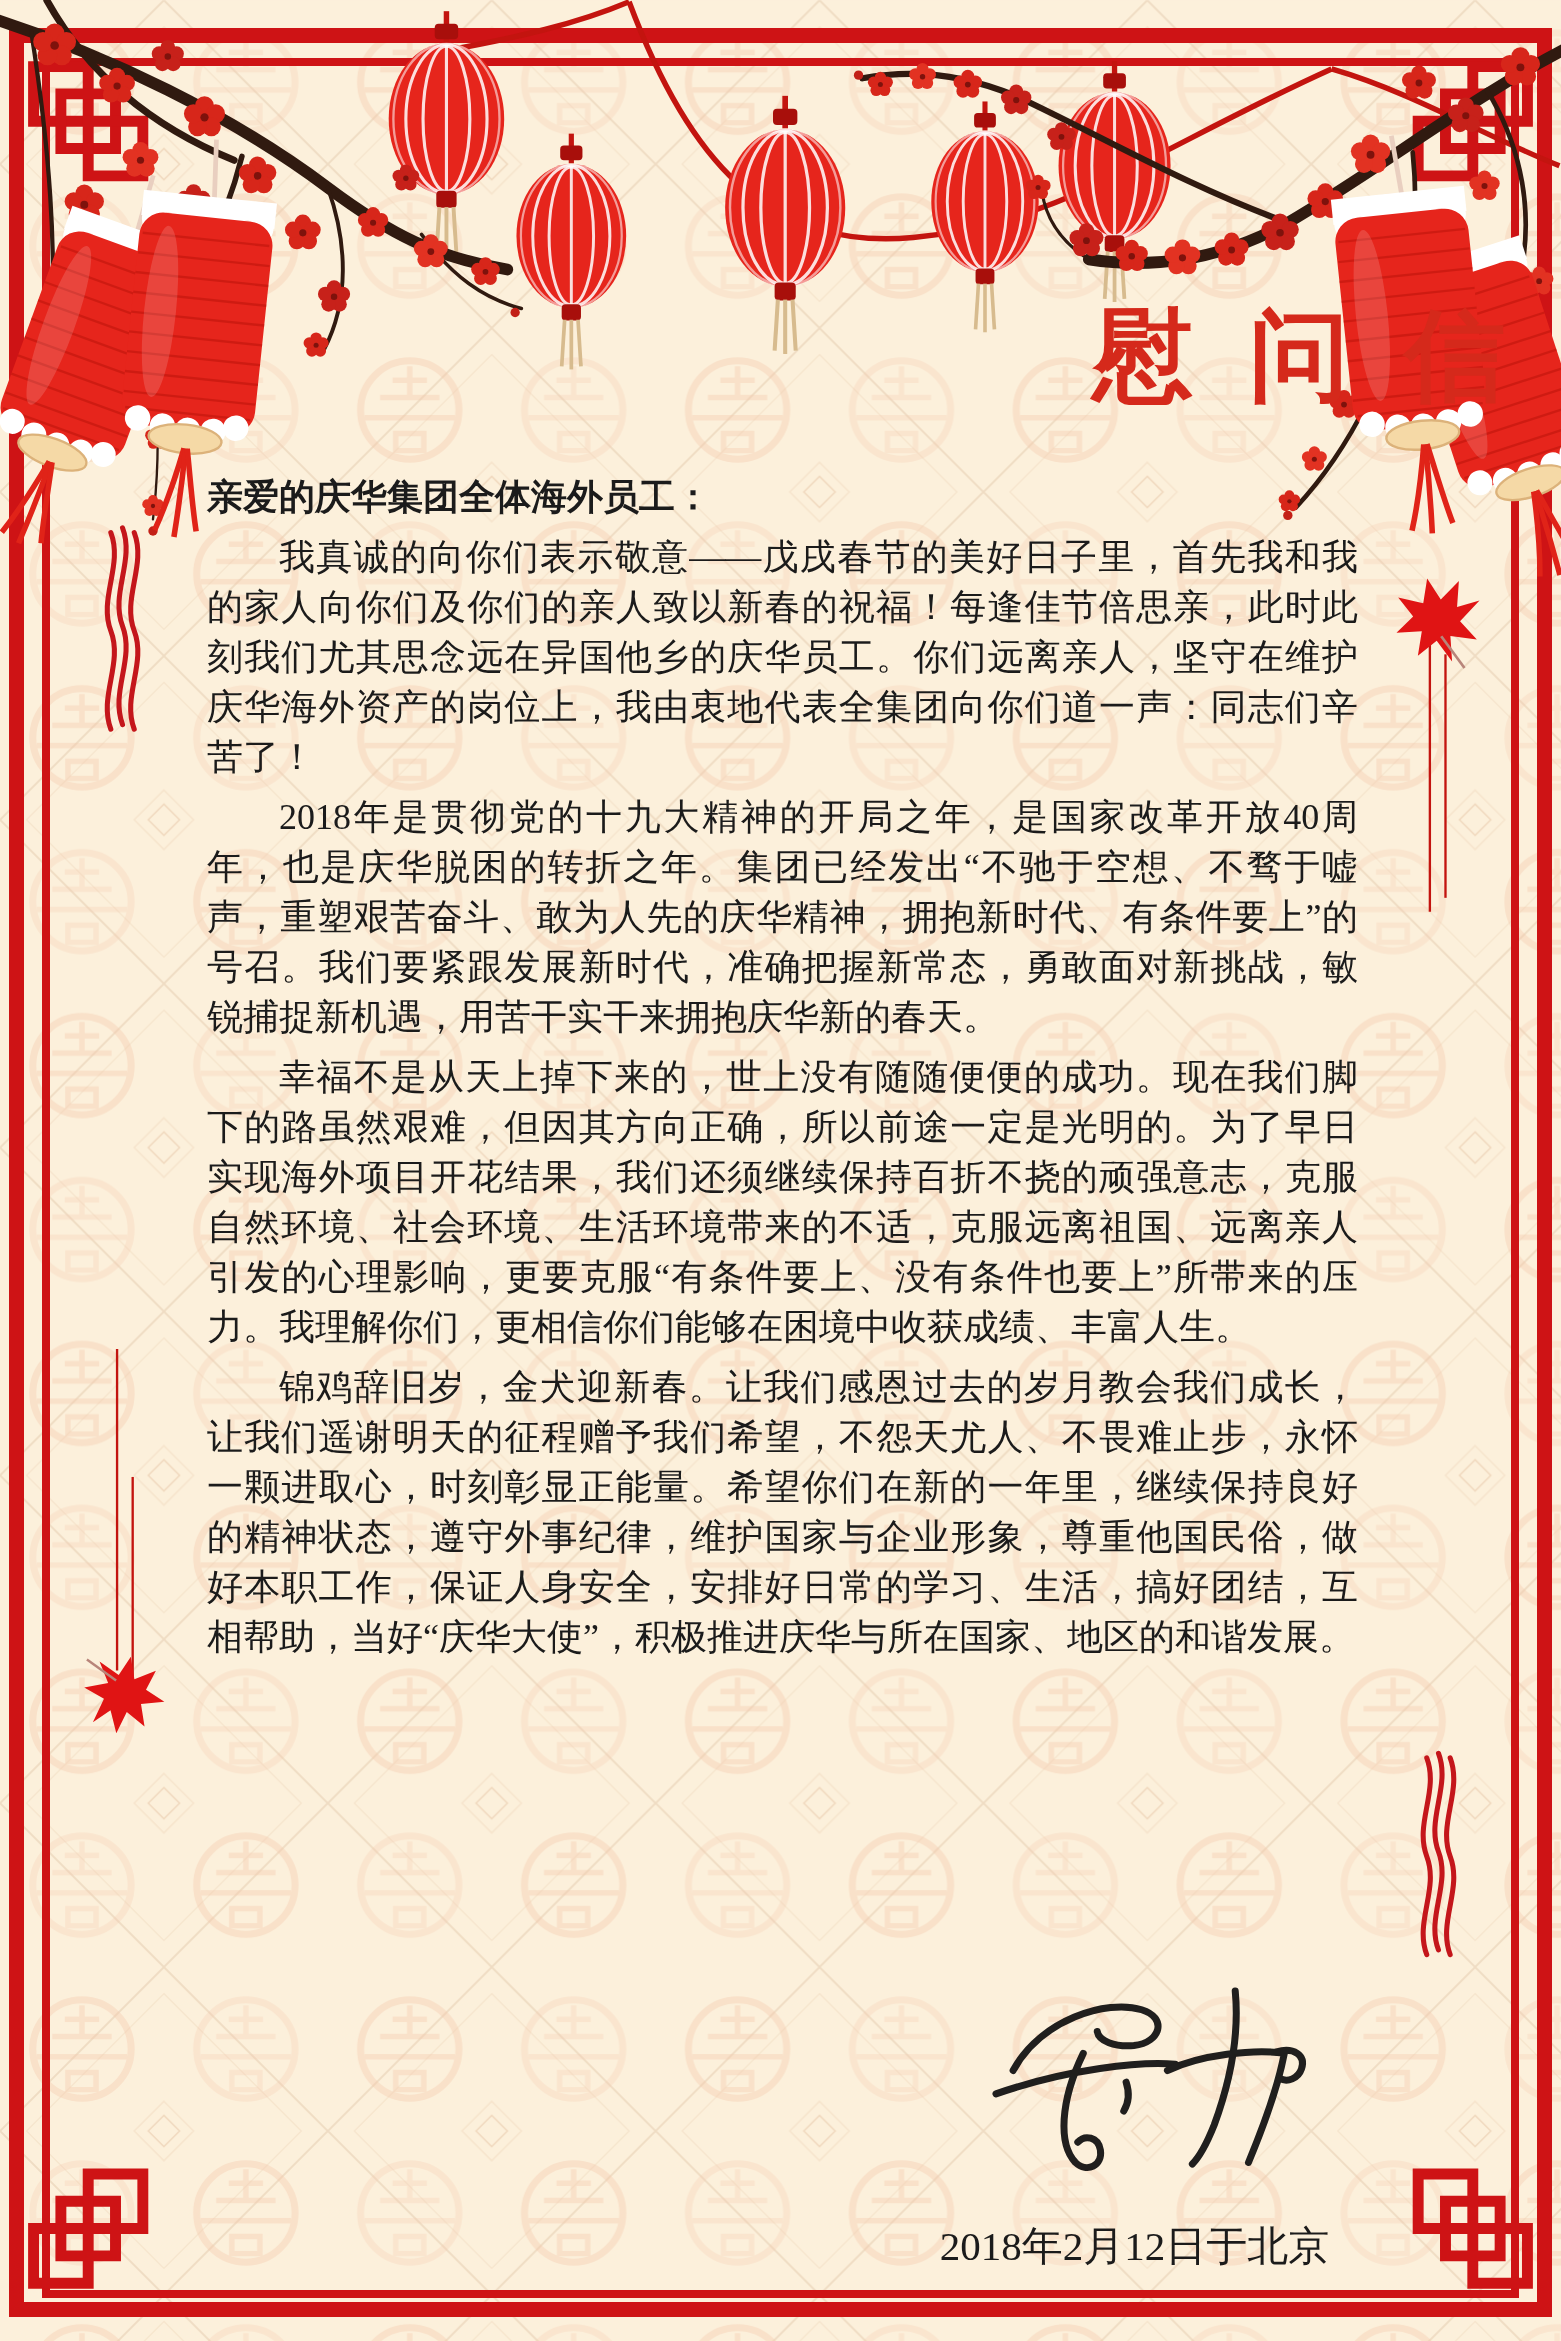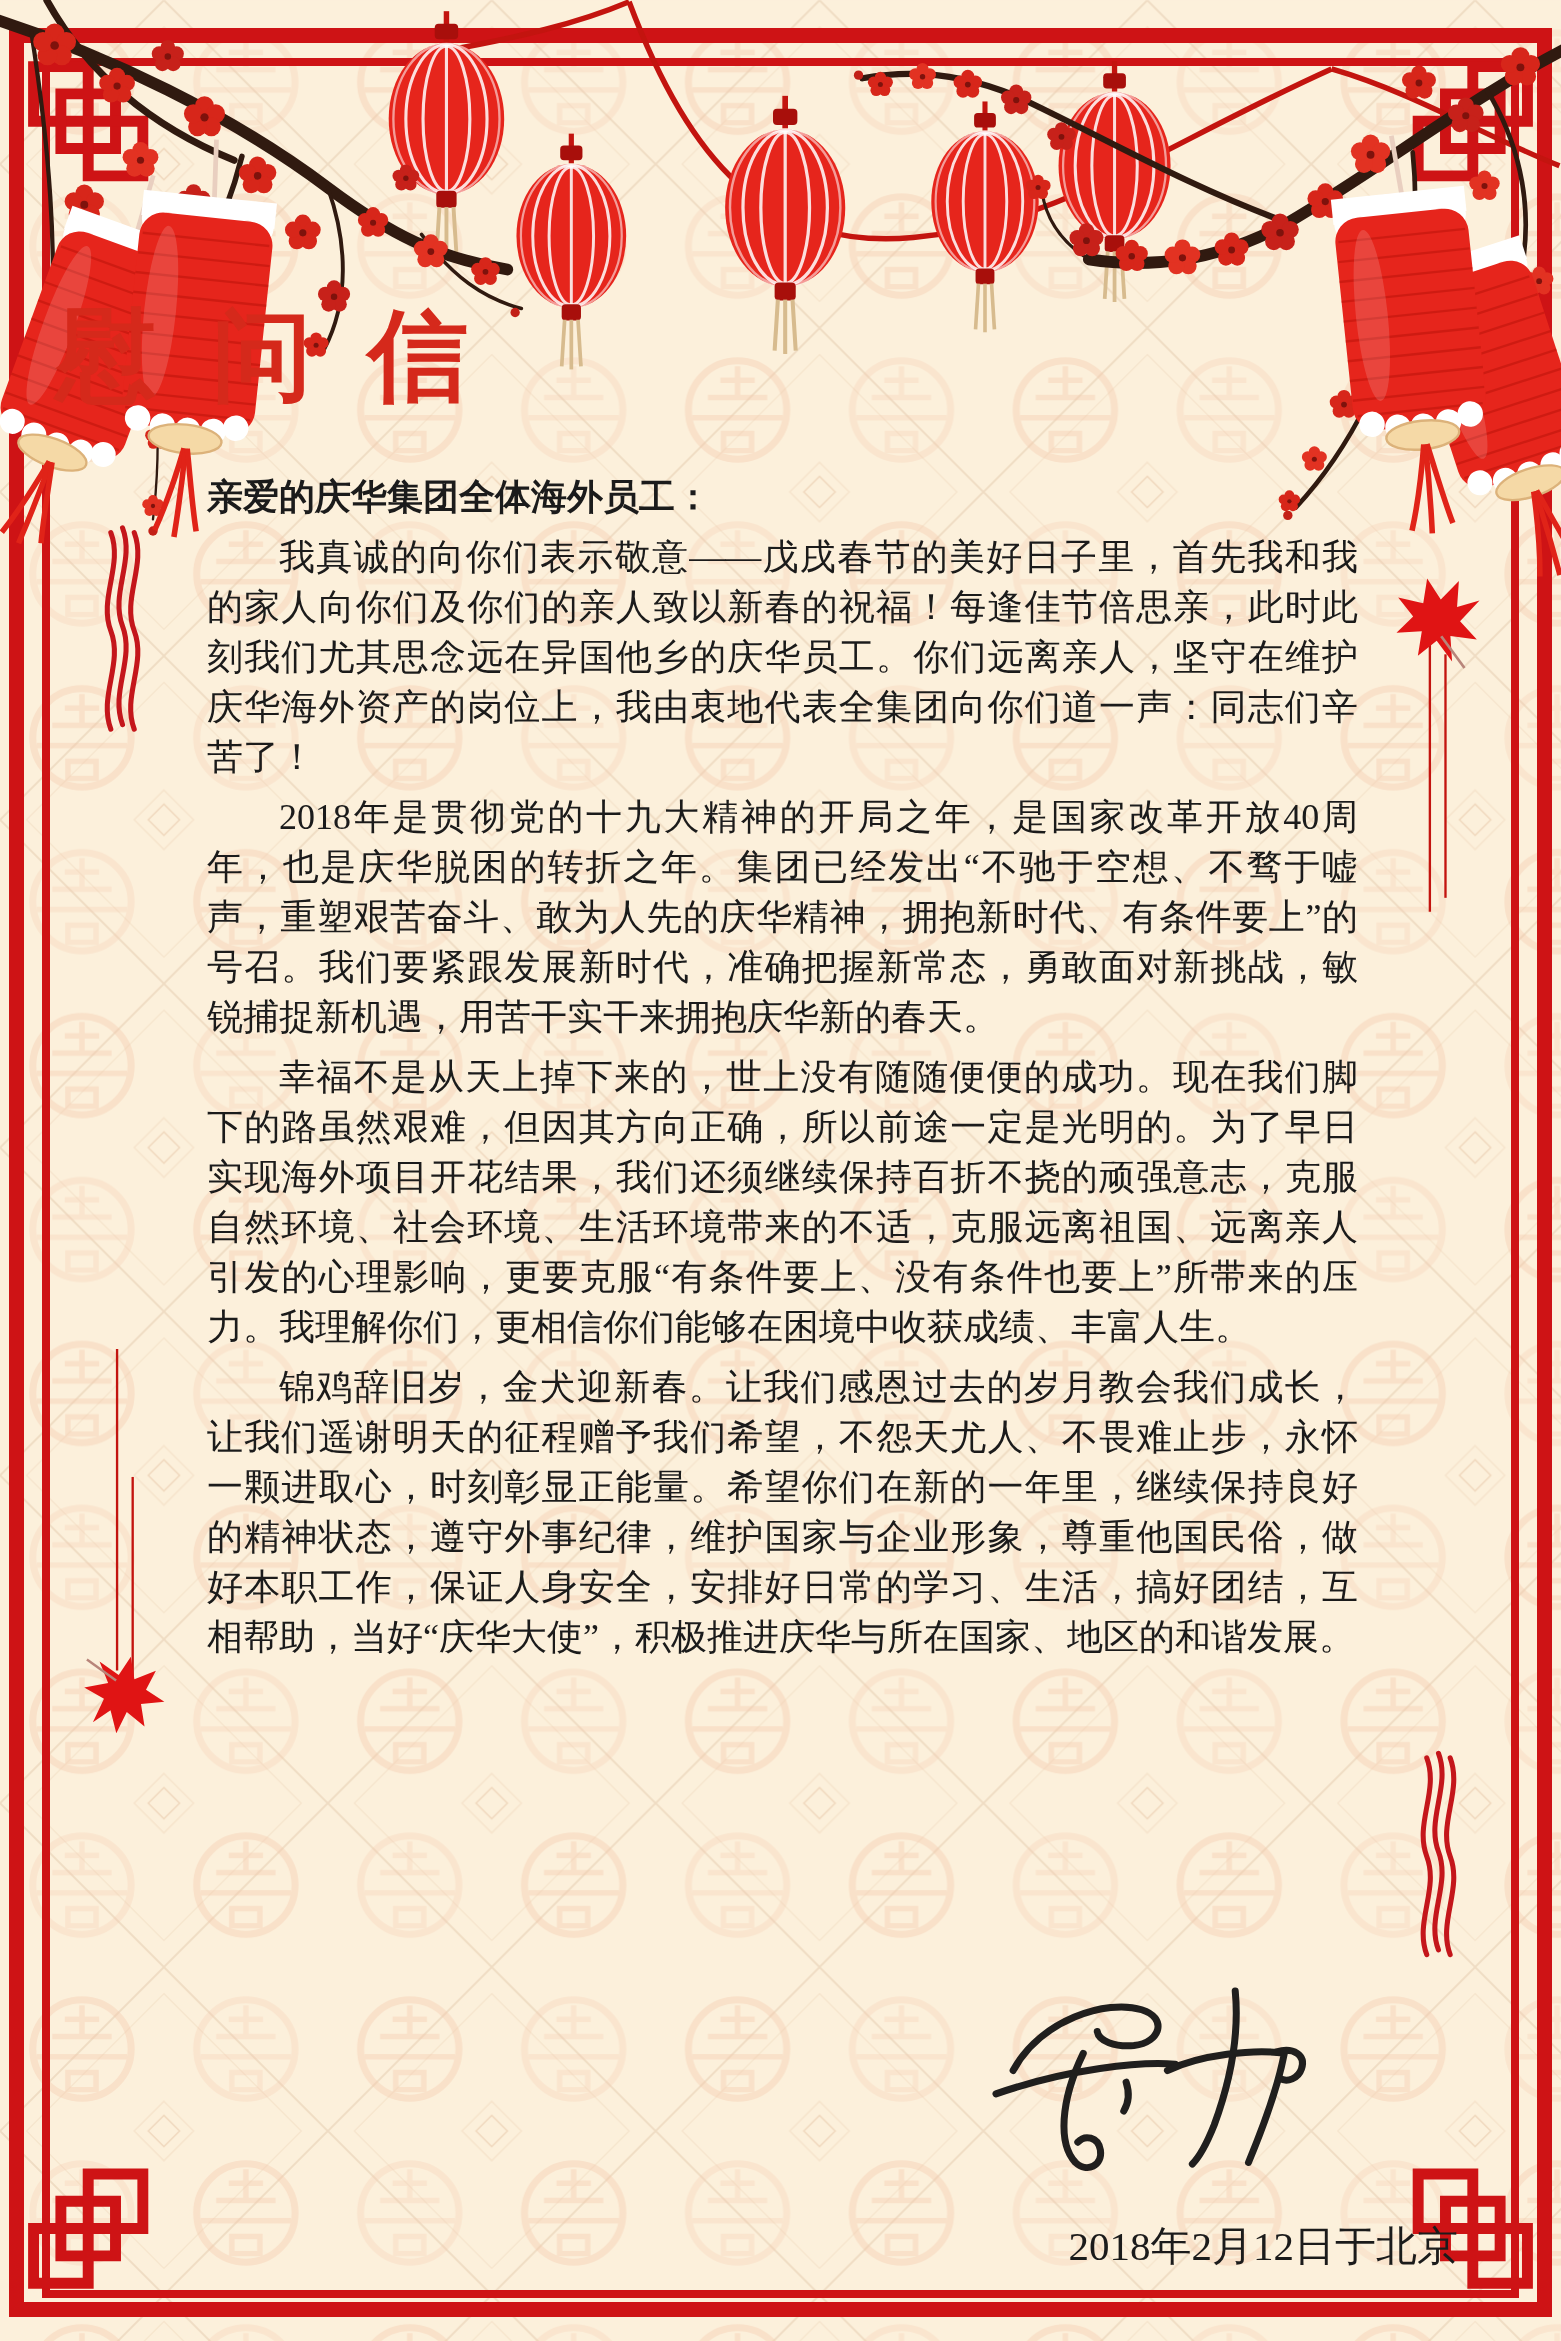"慰问信" .title { text-align: left -> right }
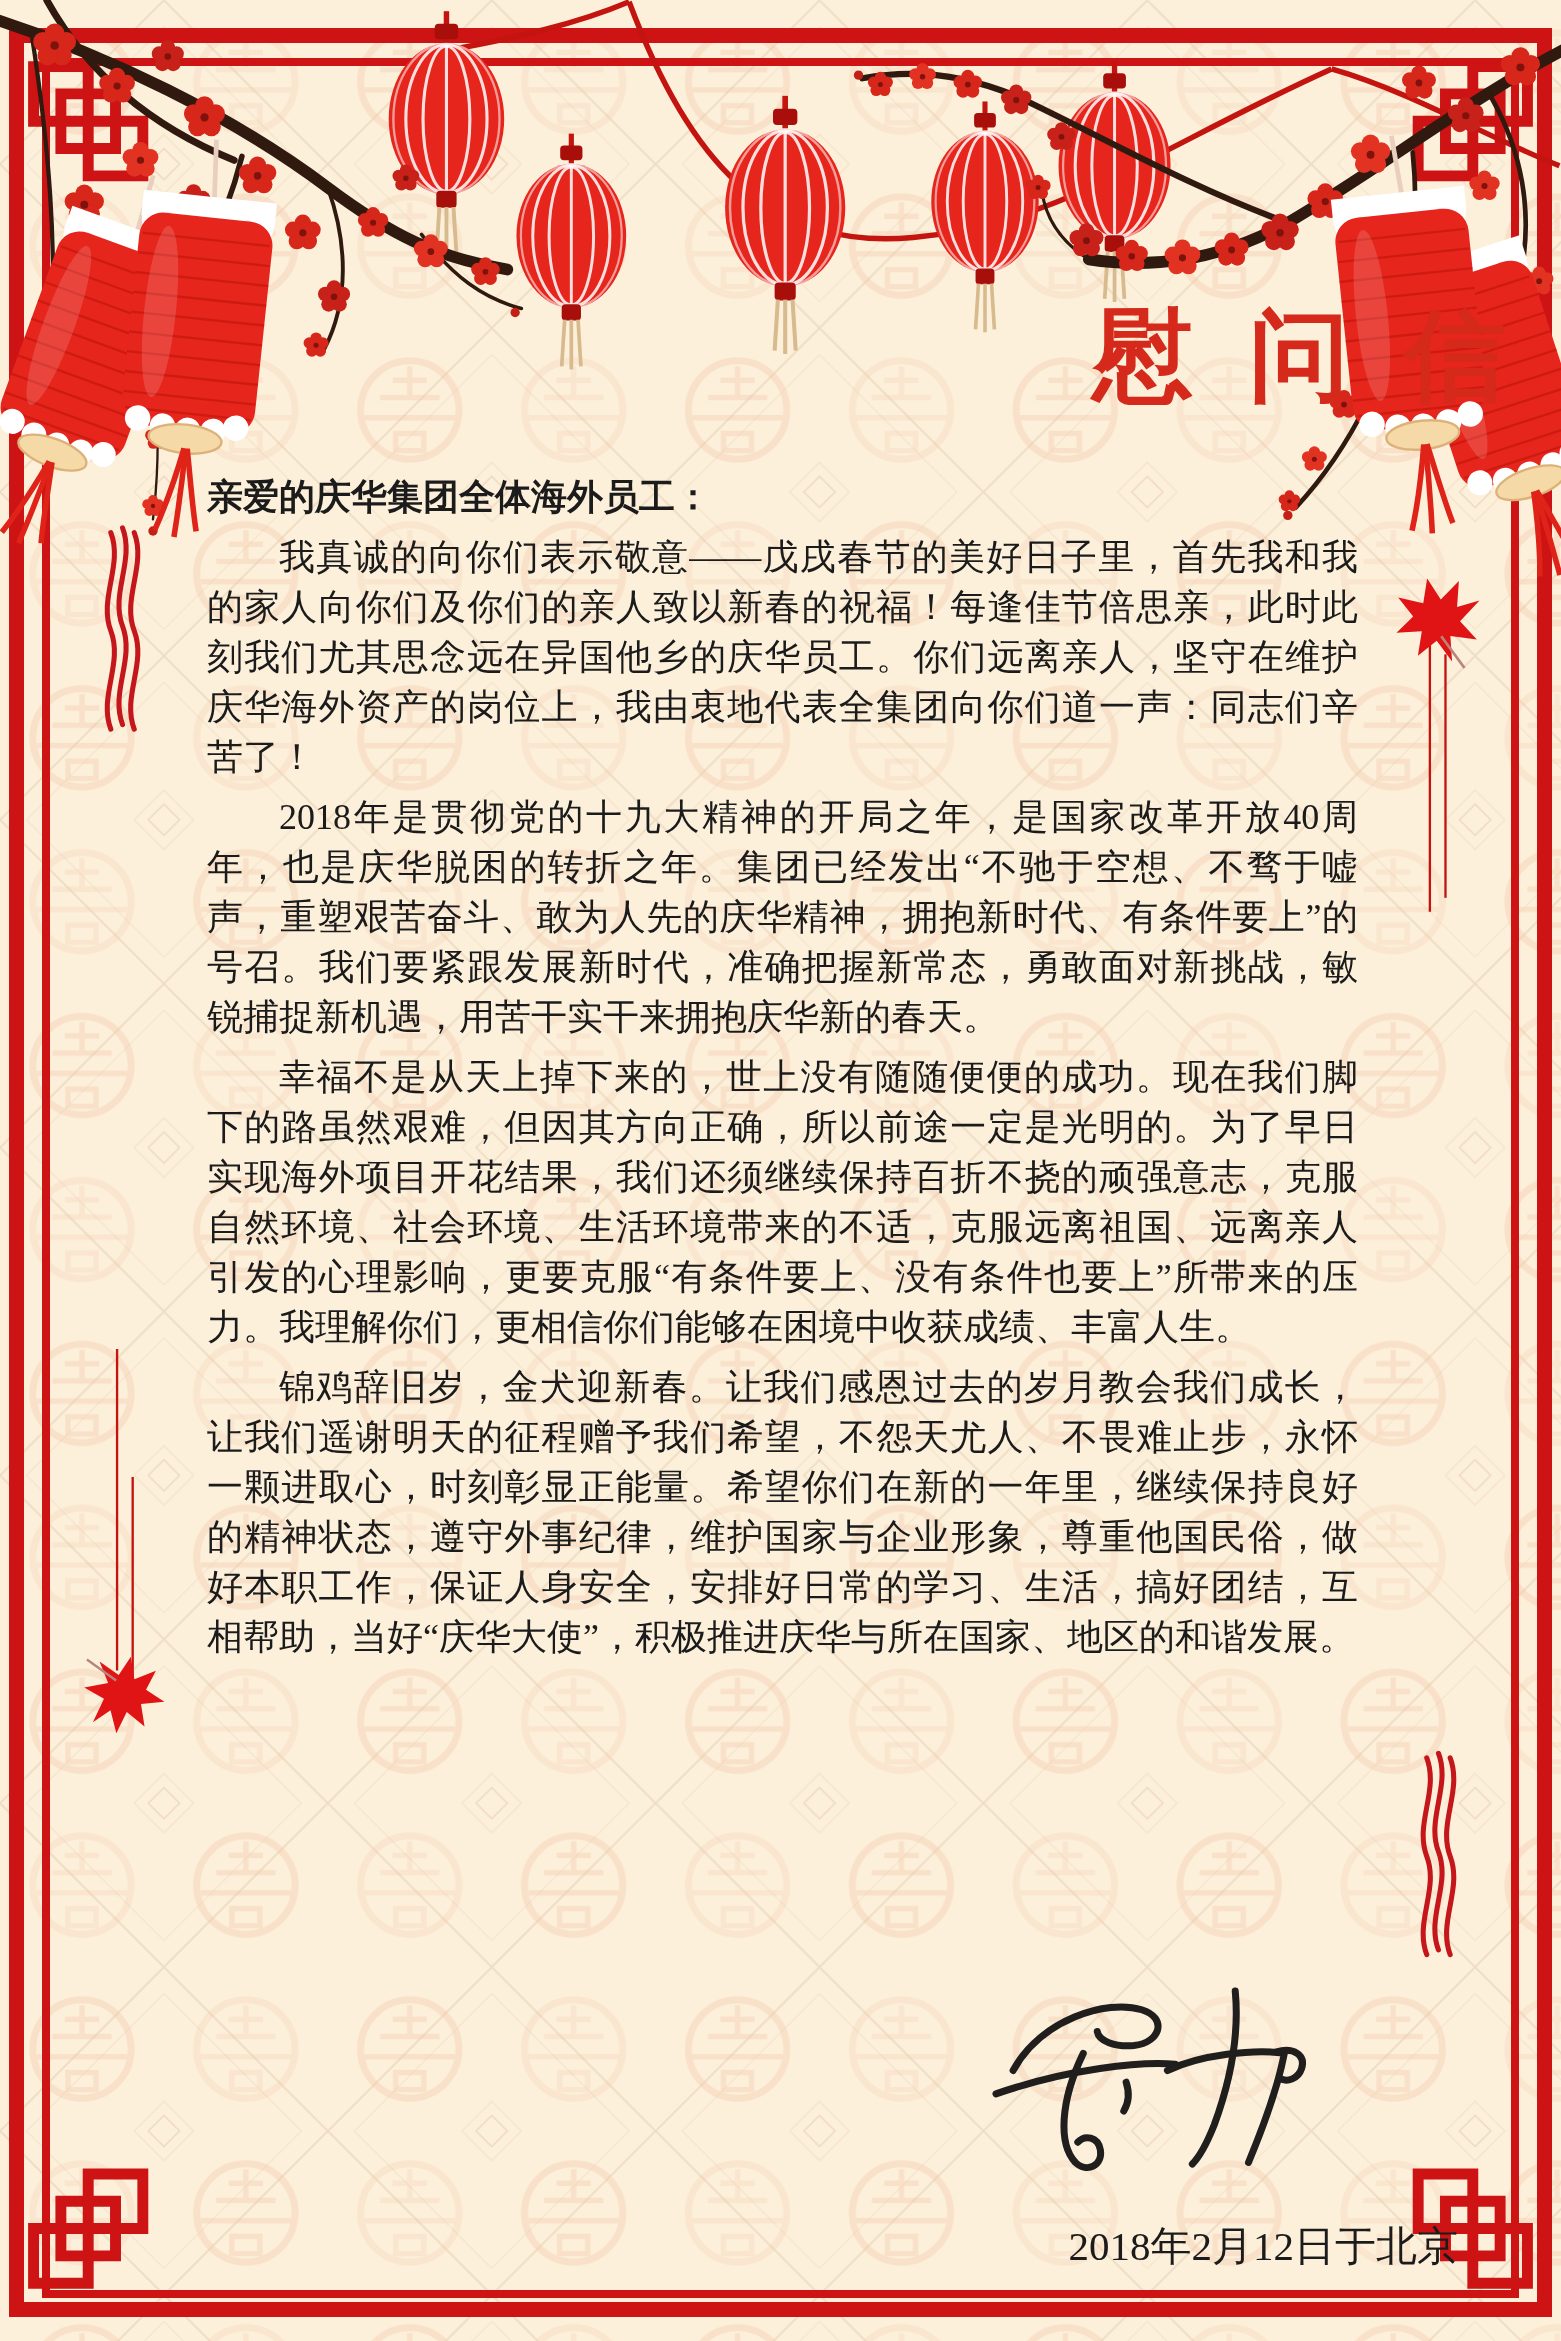"2018年2月12日于北京" .dateline { left: 865px -> 838px; text-align: right -> center }
